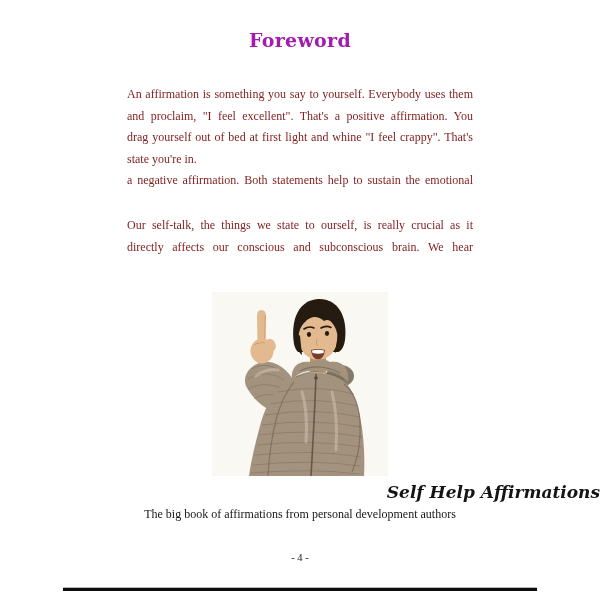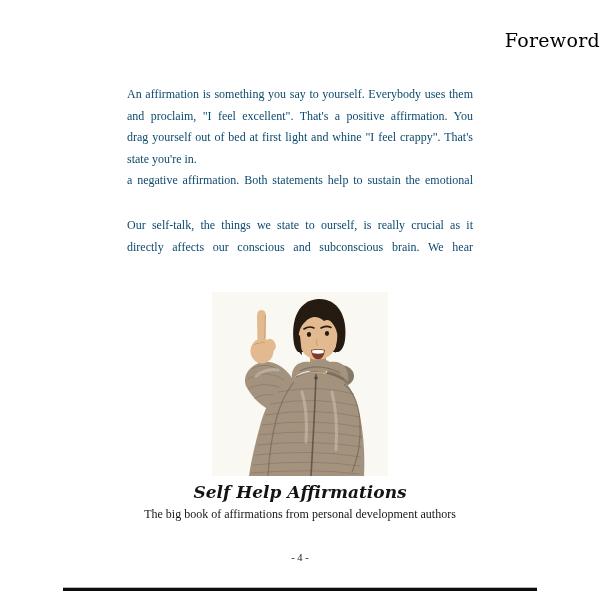"Foreword" .title { color: #000000 -> #a21caf; font-weight: normal -> bold; text-align: right -> center }
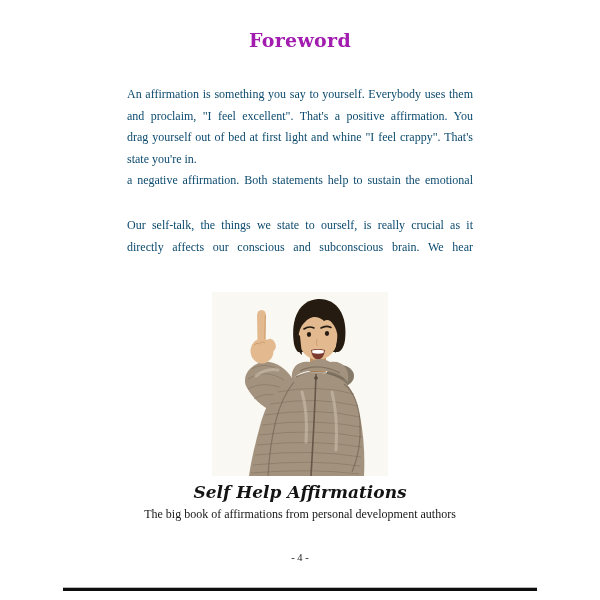"An affirmation is something you" .body-copy { color: #0c4a6e -> #7f1d1d }
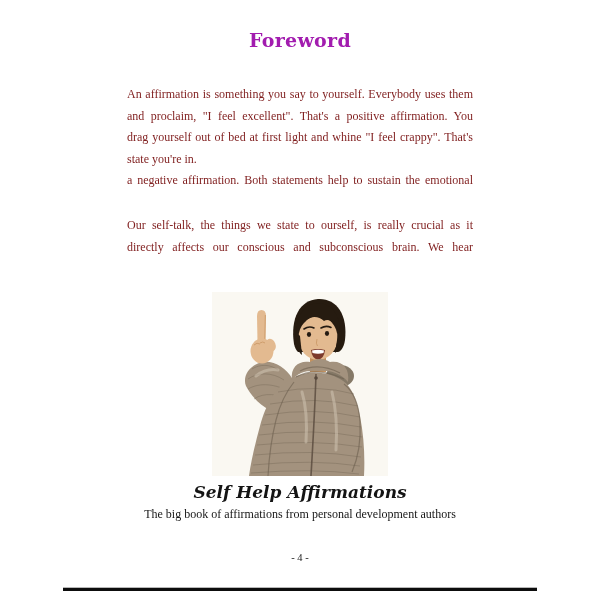"Self Help Affirmations" .caption { text-align: center -> right }
